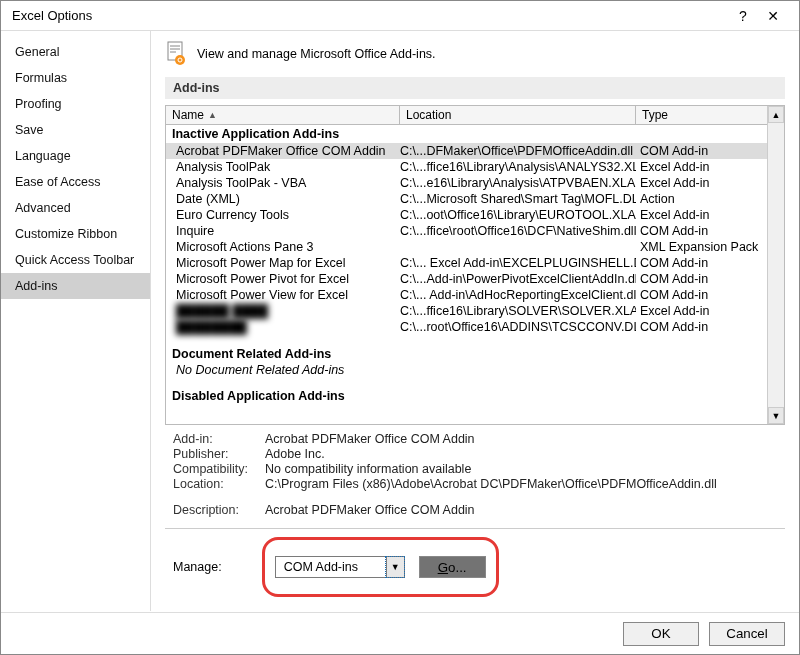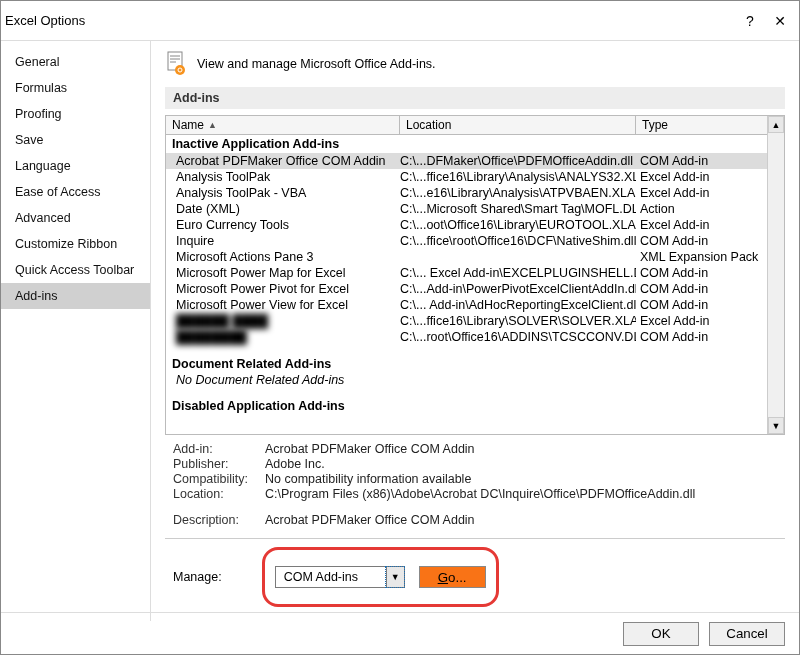"Excel Options" .titlebar { height: 40px -> 30px; padding: 0 4px -> 0 11px }
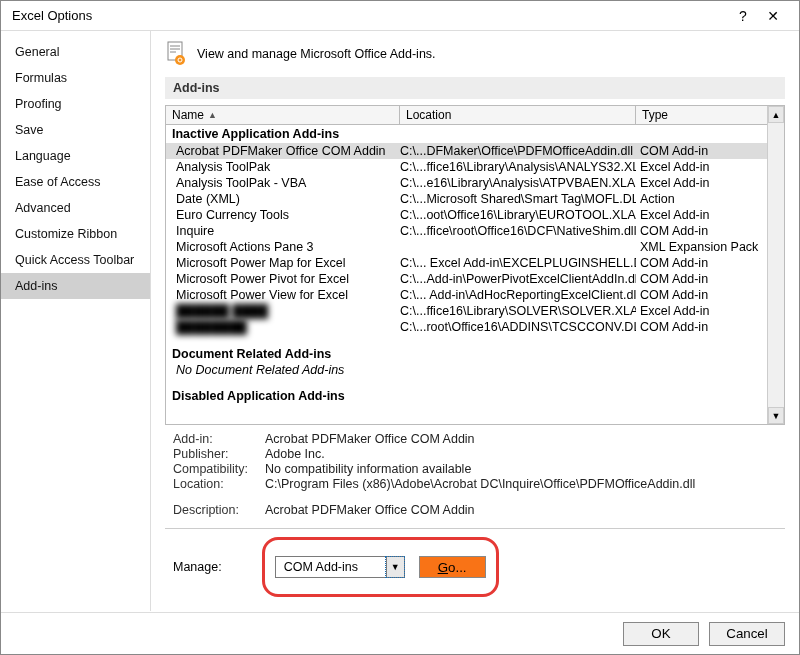"C:\Program Files (x86)\Adobe\Acrobat" span.dval { text: Inquire -> PDFMaker }
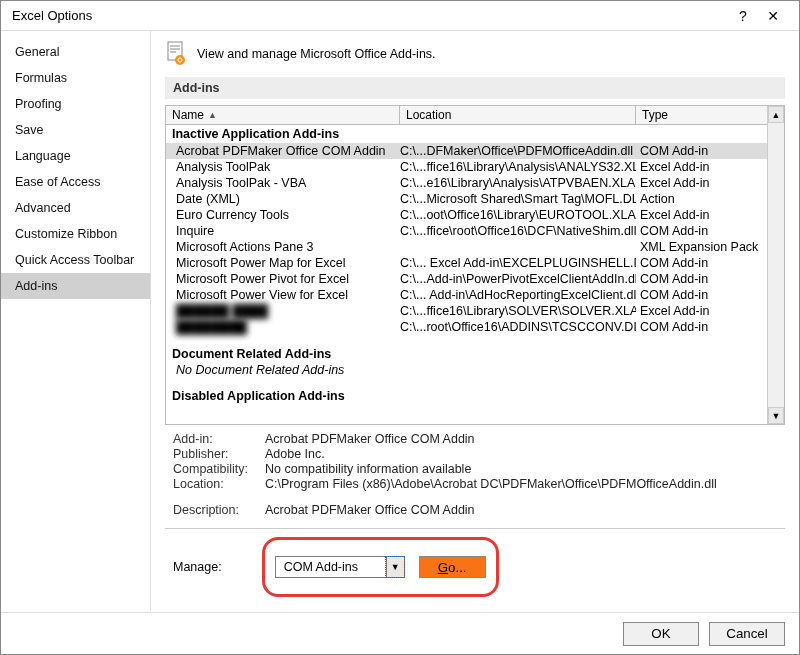"Go..." .go-btn { background: #f97316 -> #737373 }
